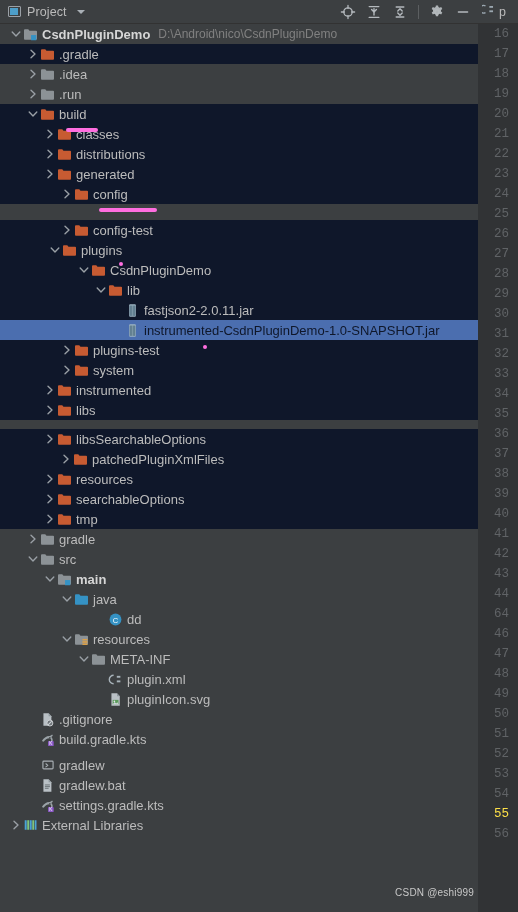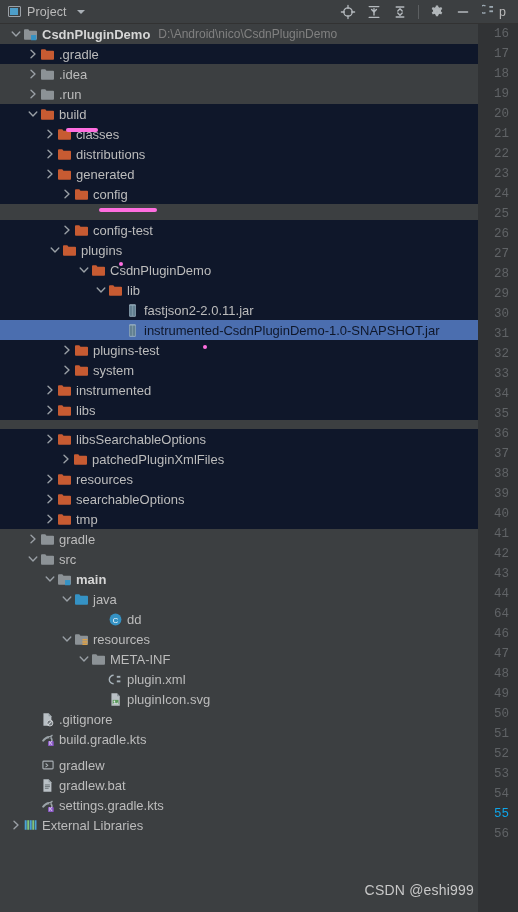"55" .ln.current { color: #0ea5e9 -> #fde047 }
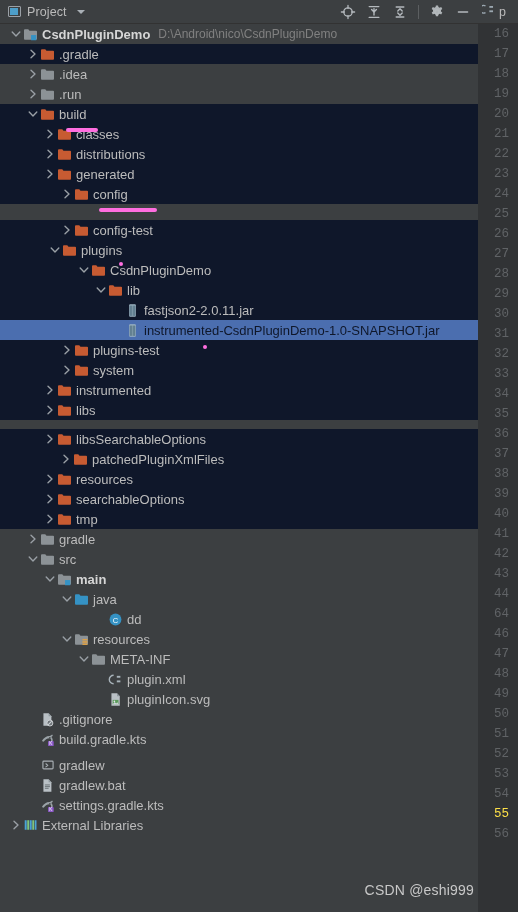"CSDN @eshi999" .watermark { font-size: 14px -> 10px }
